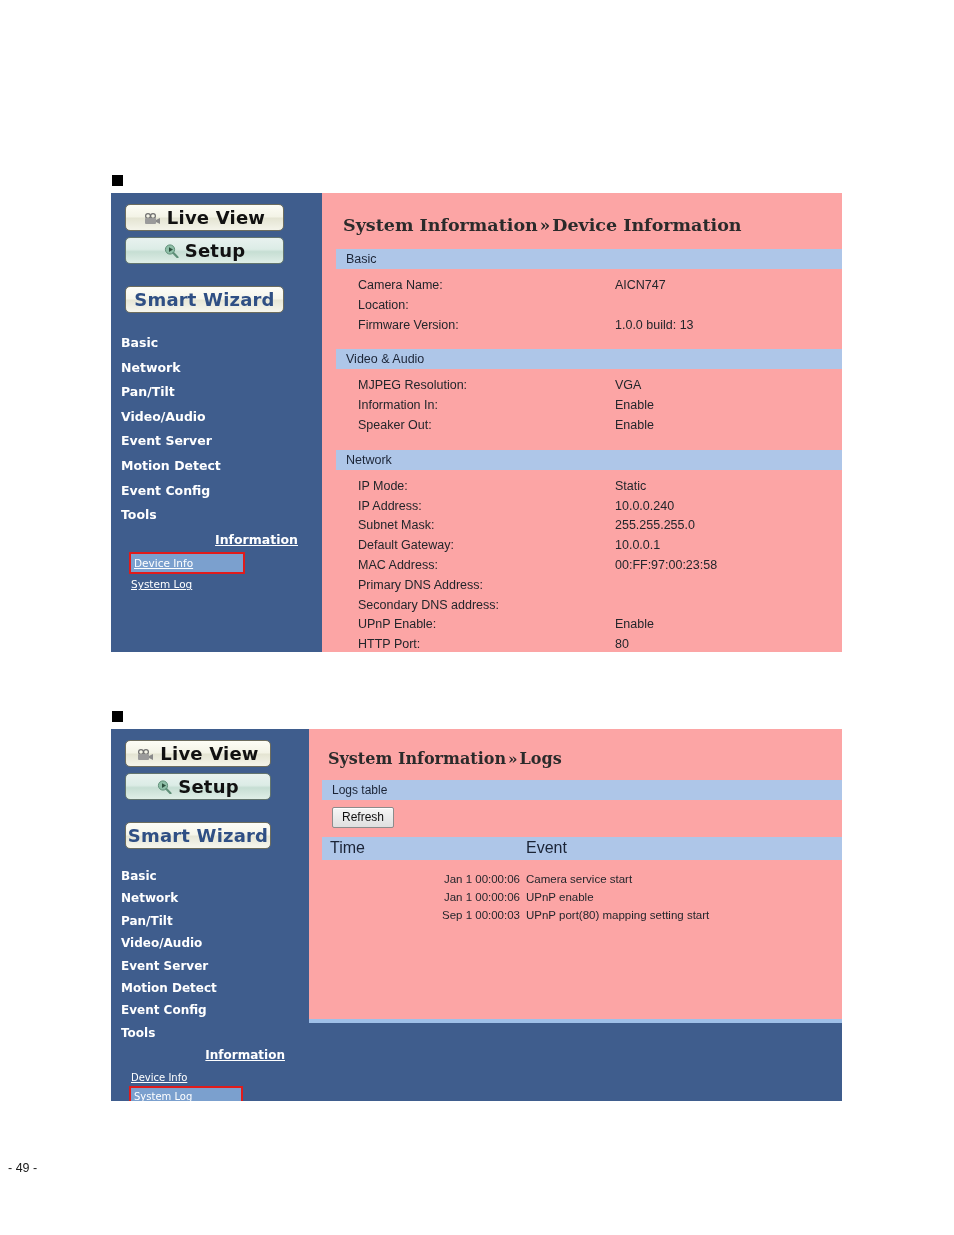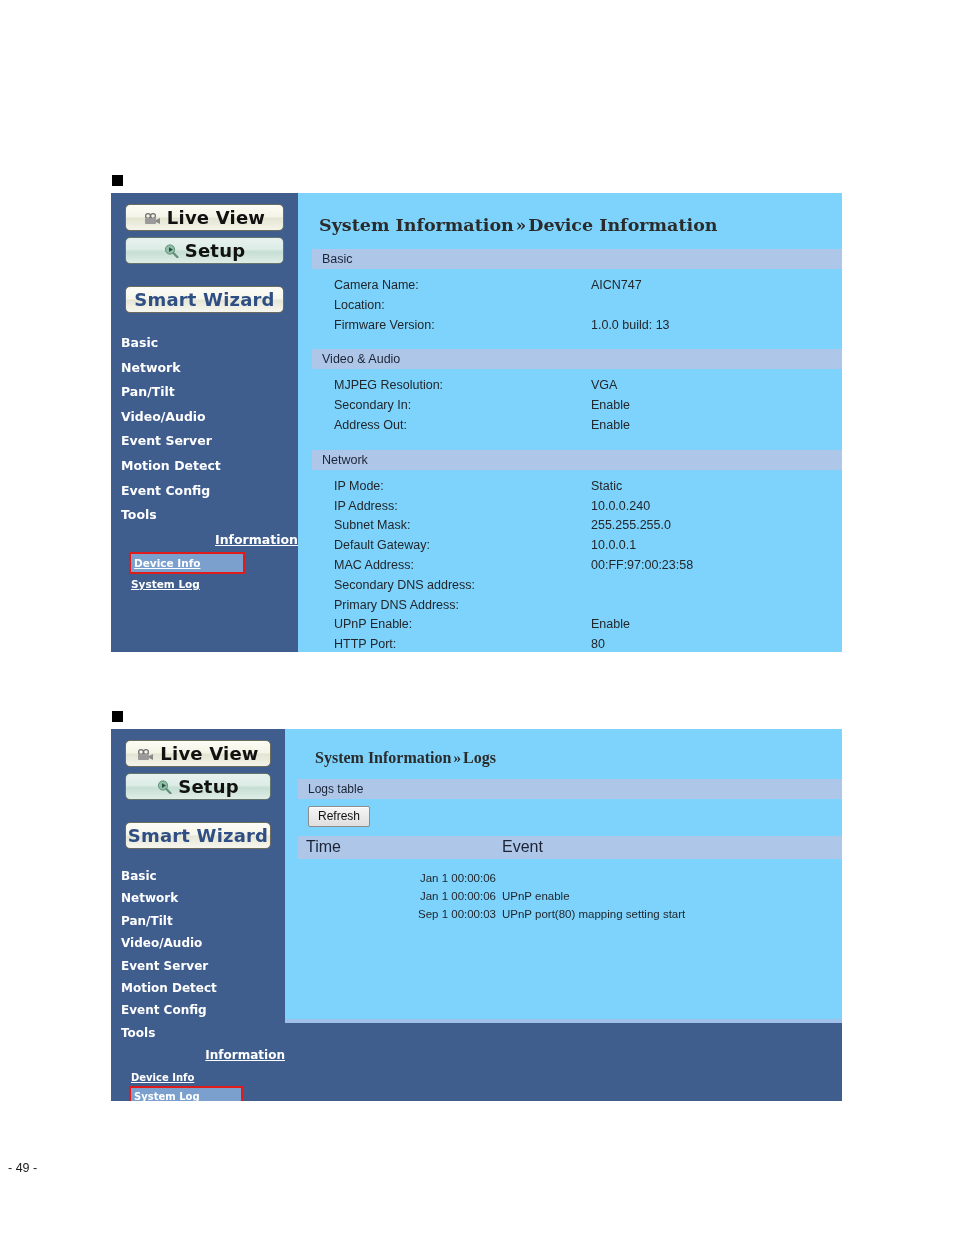"System Information»Device Information" .content { background: #7dd3fc -> #fca5a5; margin-left: none -> 24px }
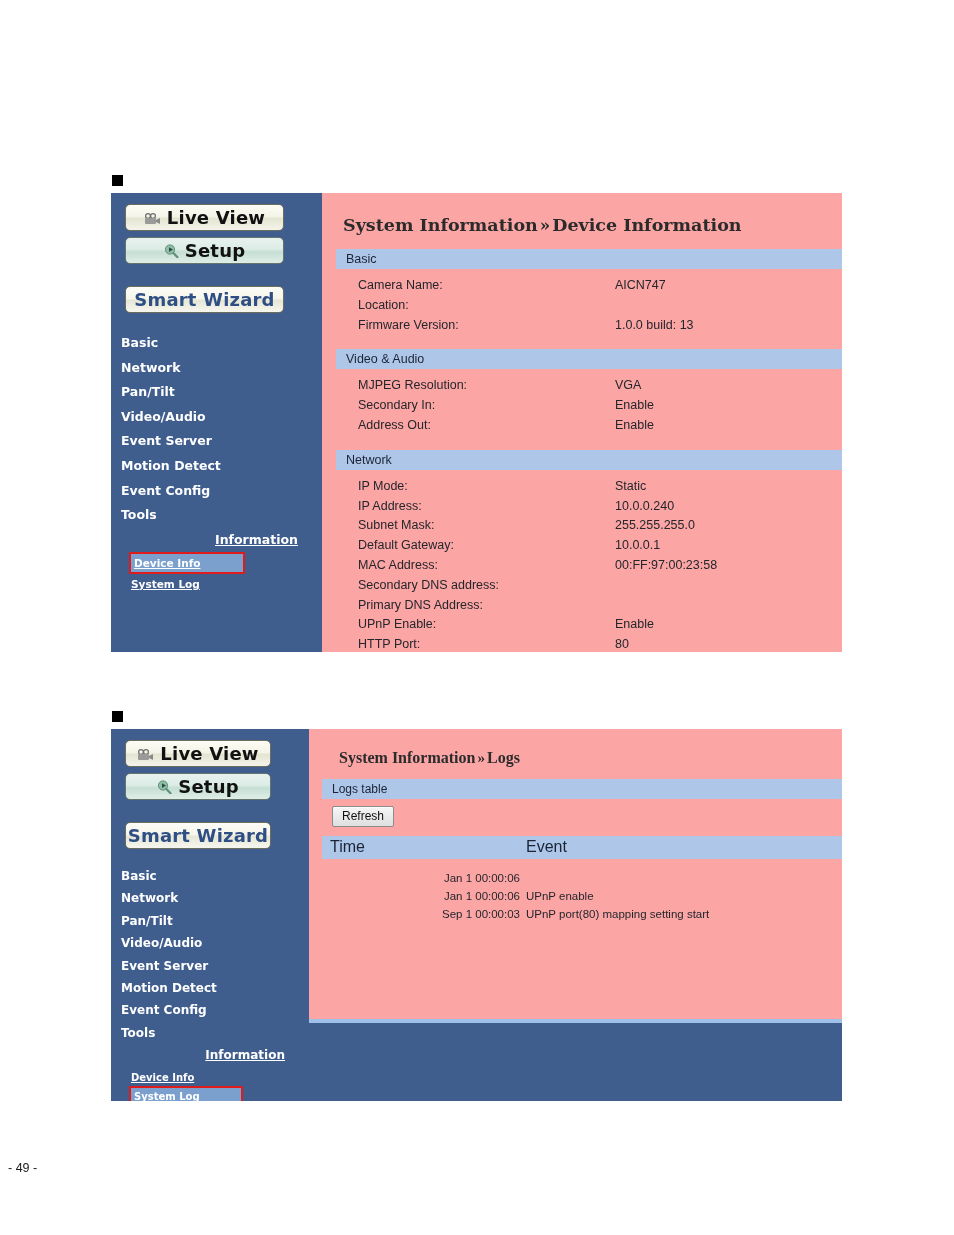"Secondary In:" span.k { text: Secondary -> Information }
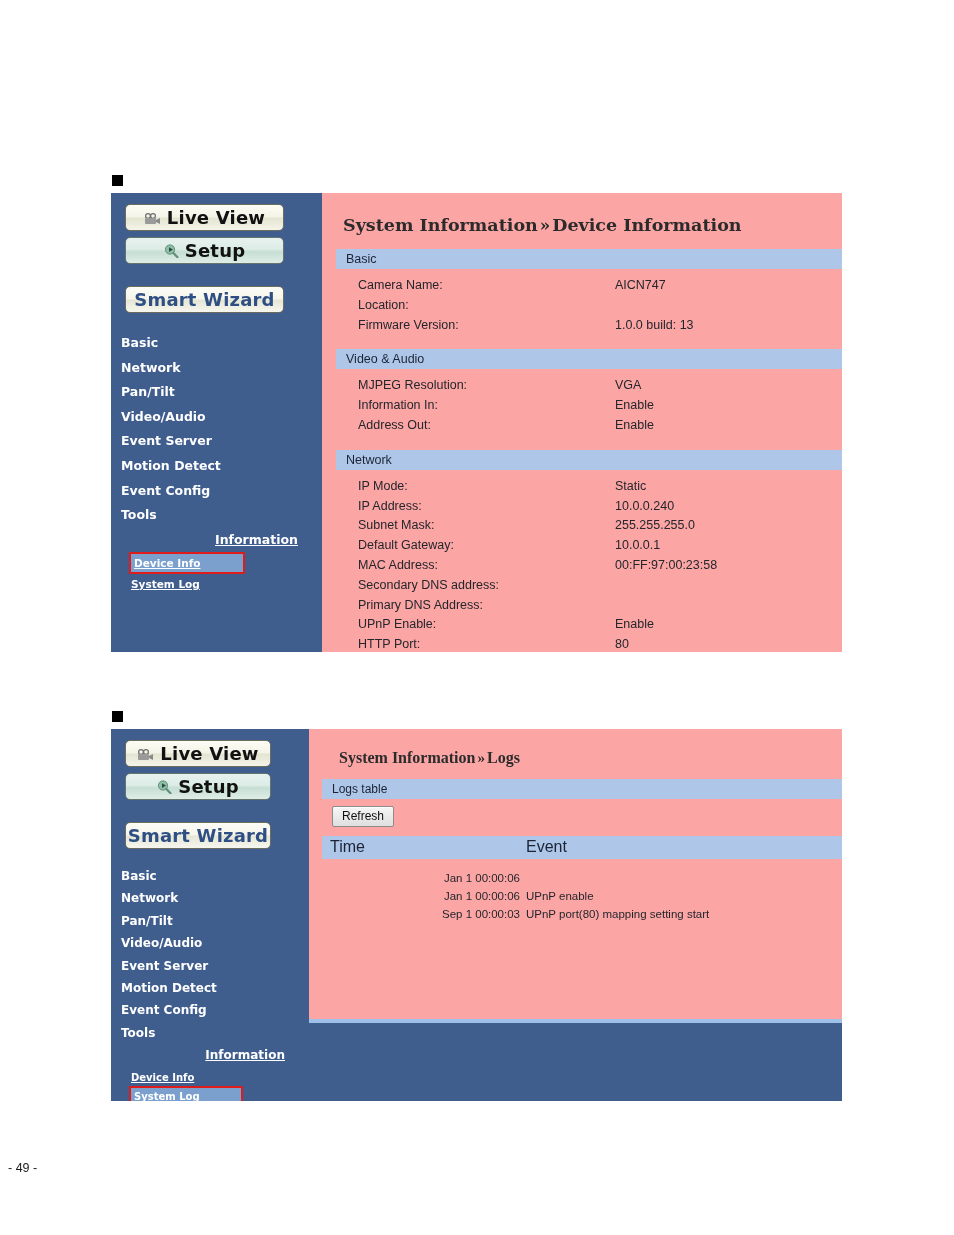"Address Out:" span.k { text: Address -> Speaker }
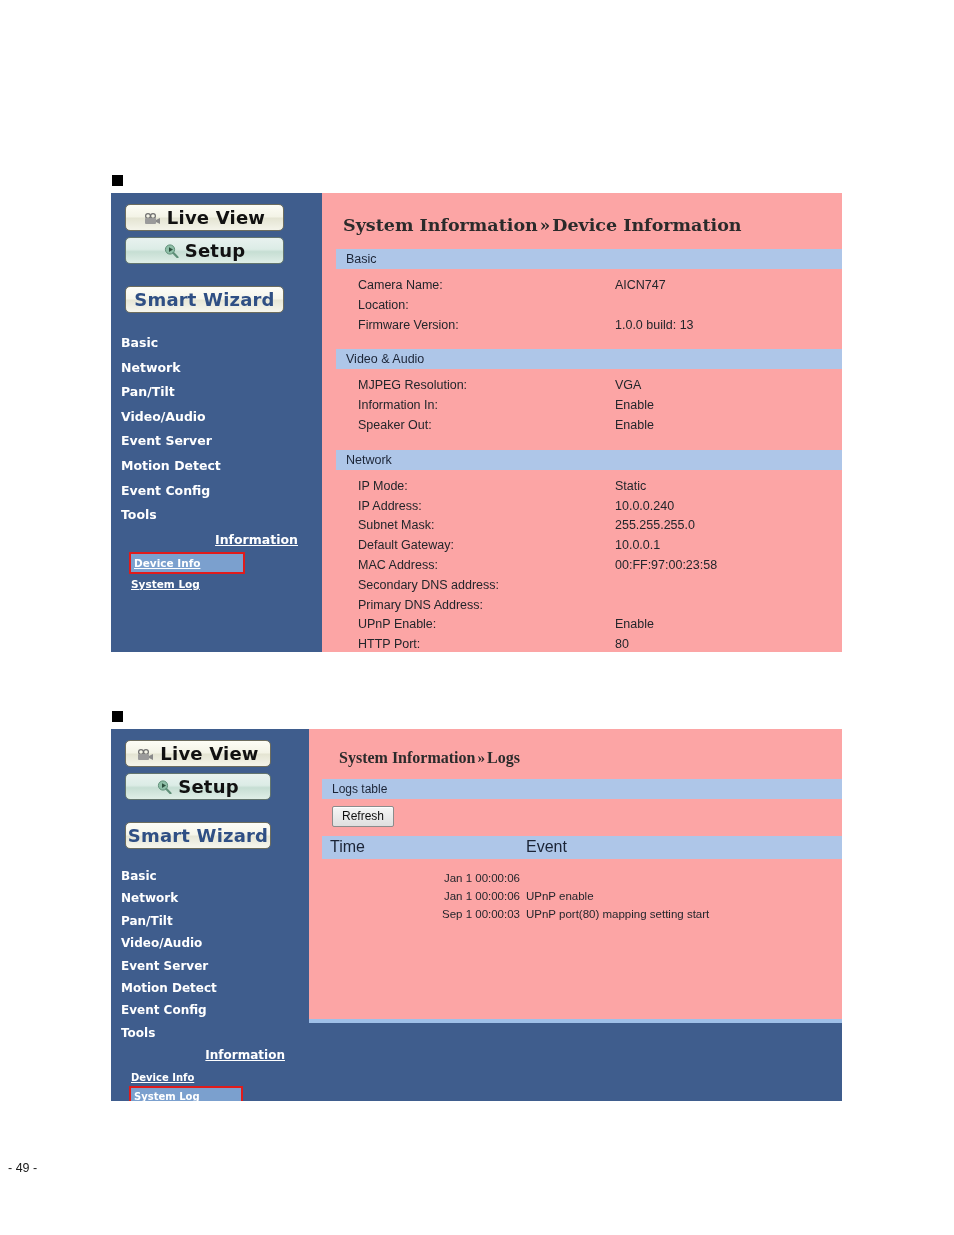"Device Info" .nav-sub { font-weight: bold -> normal }
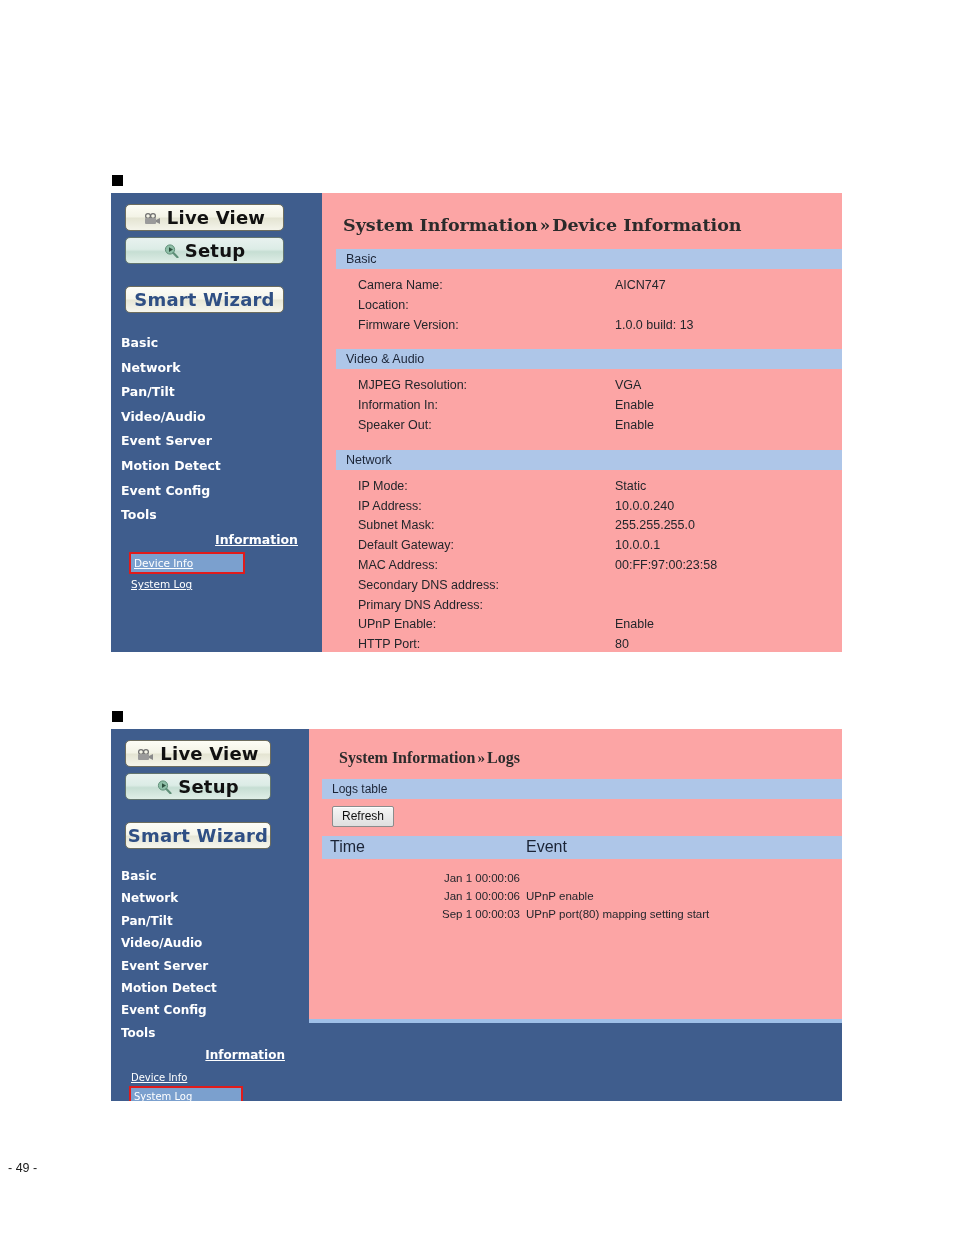"Secondary DNS address:" div.info-row { order: before "Primary DNS Address:" -> after "Primary DNS Address:" }
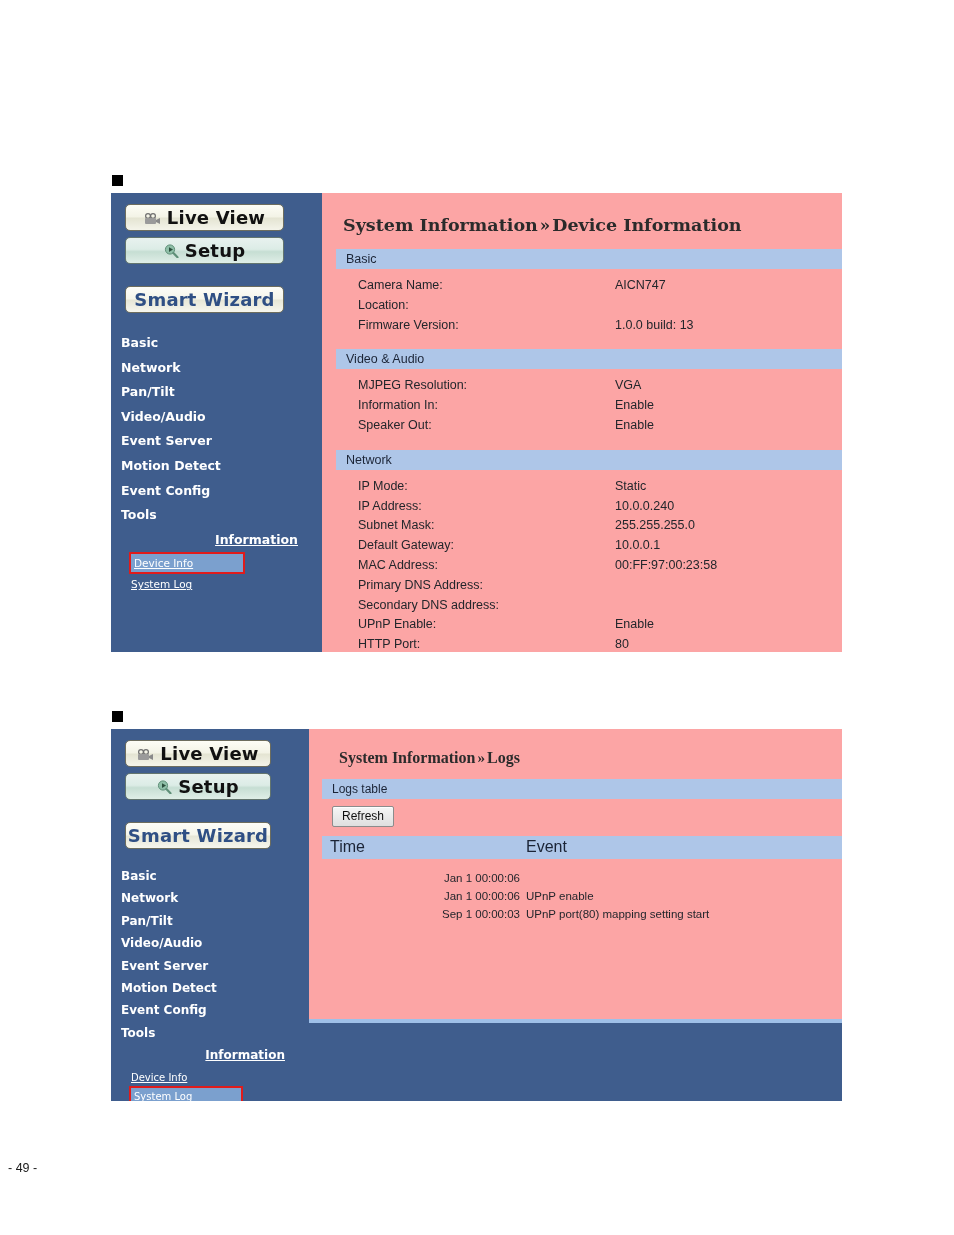"System Information»Logs" #panel-logs .page-title { font-family: Liberation Serif, serif -> none; padding-left: 30px -> 19px }
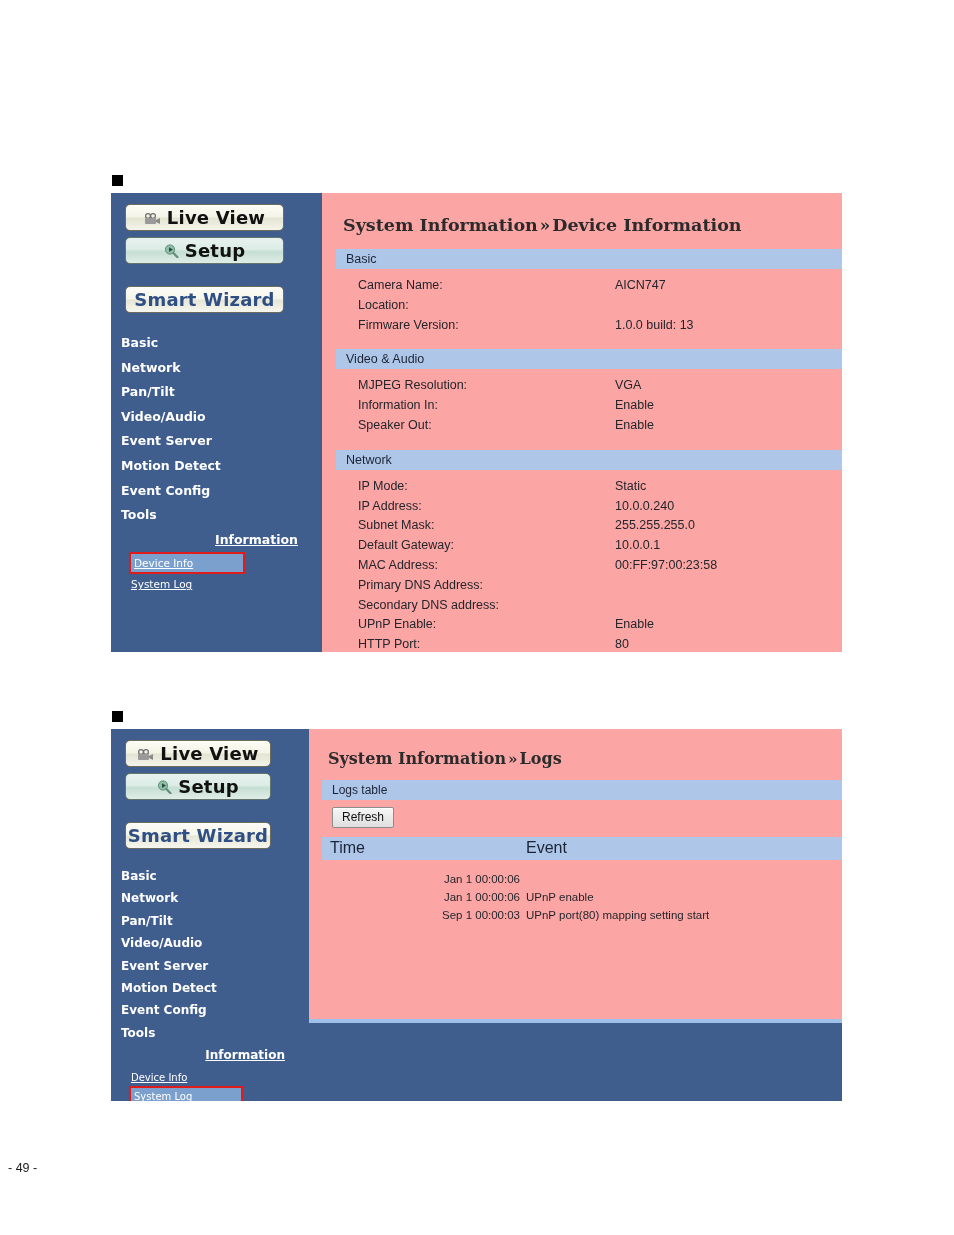"Camera service start" span.col-event { html: none -> <span>Camera service start</span> }
